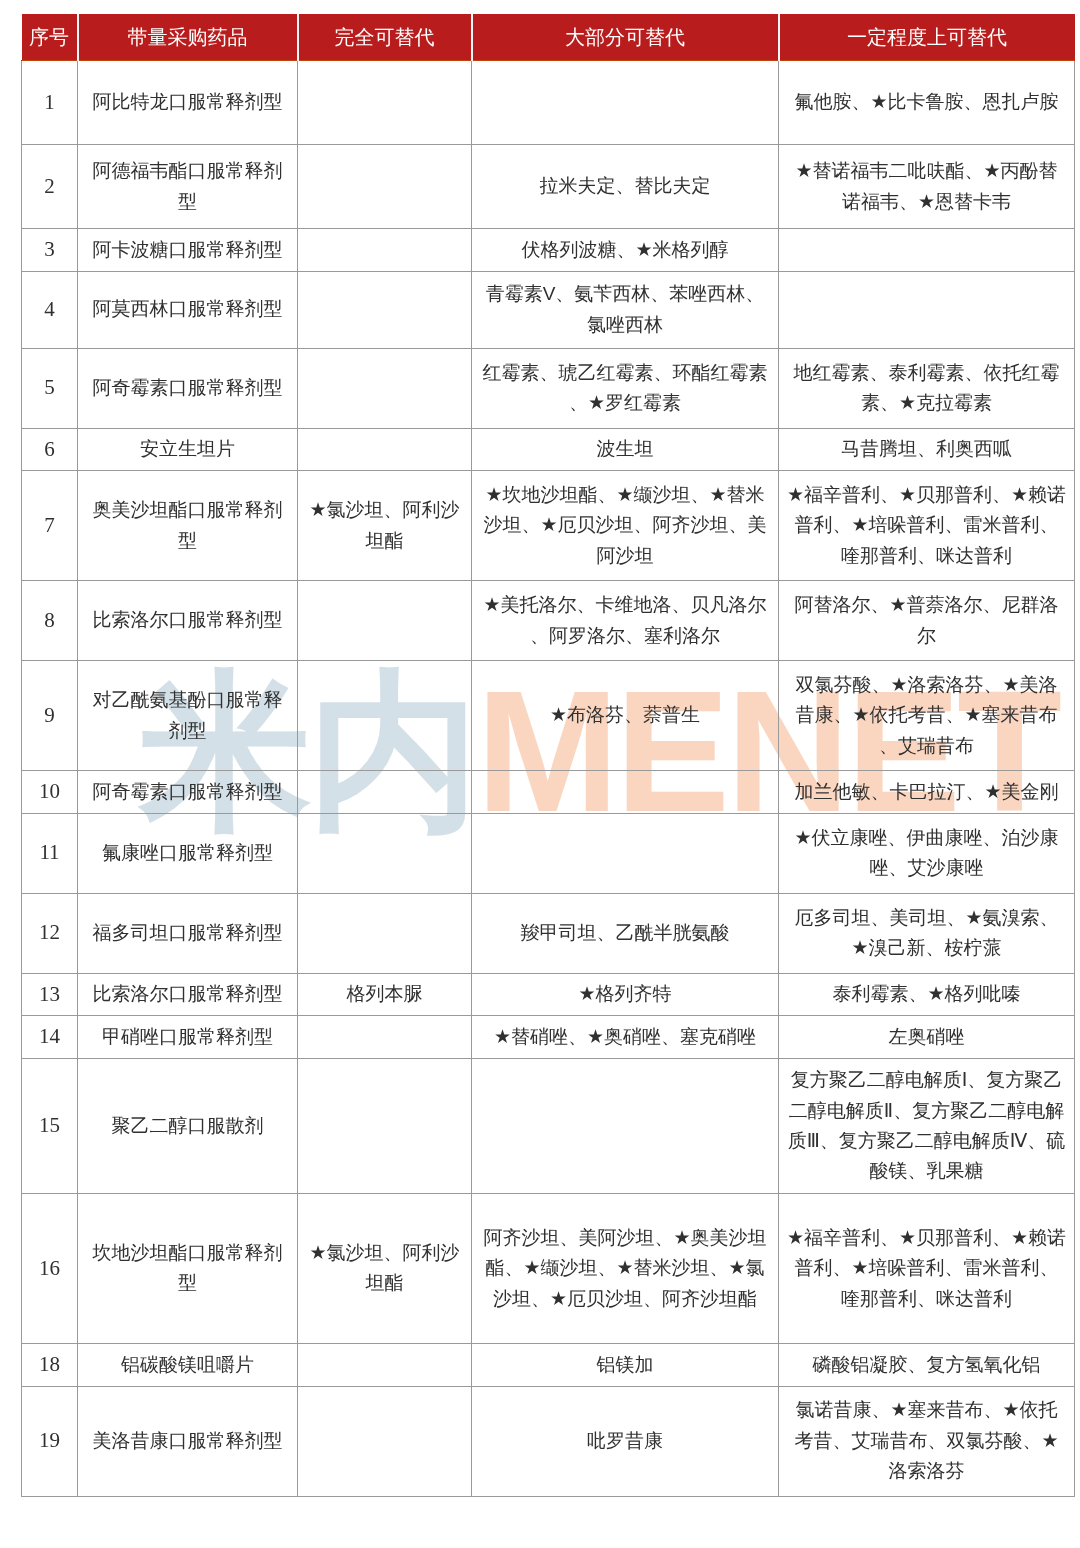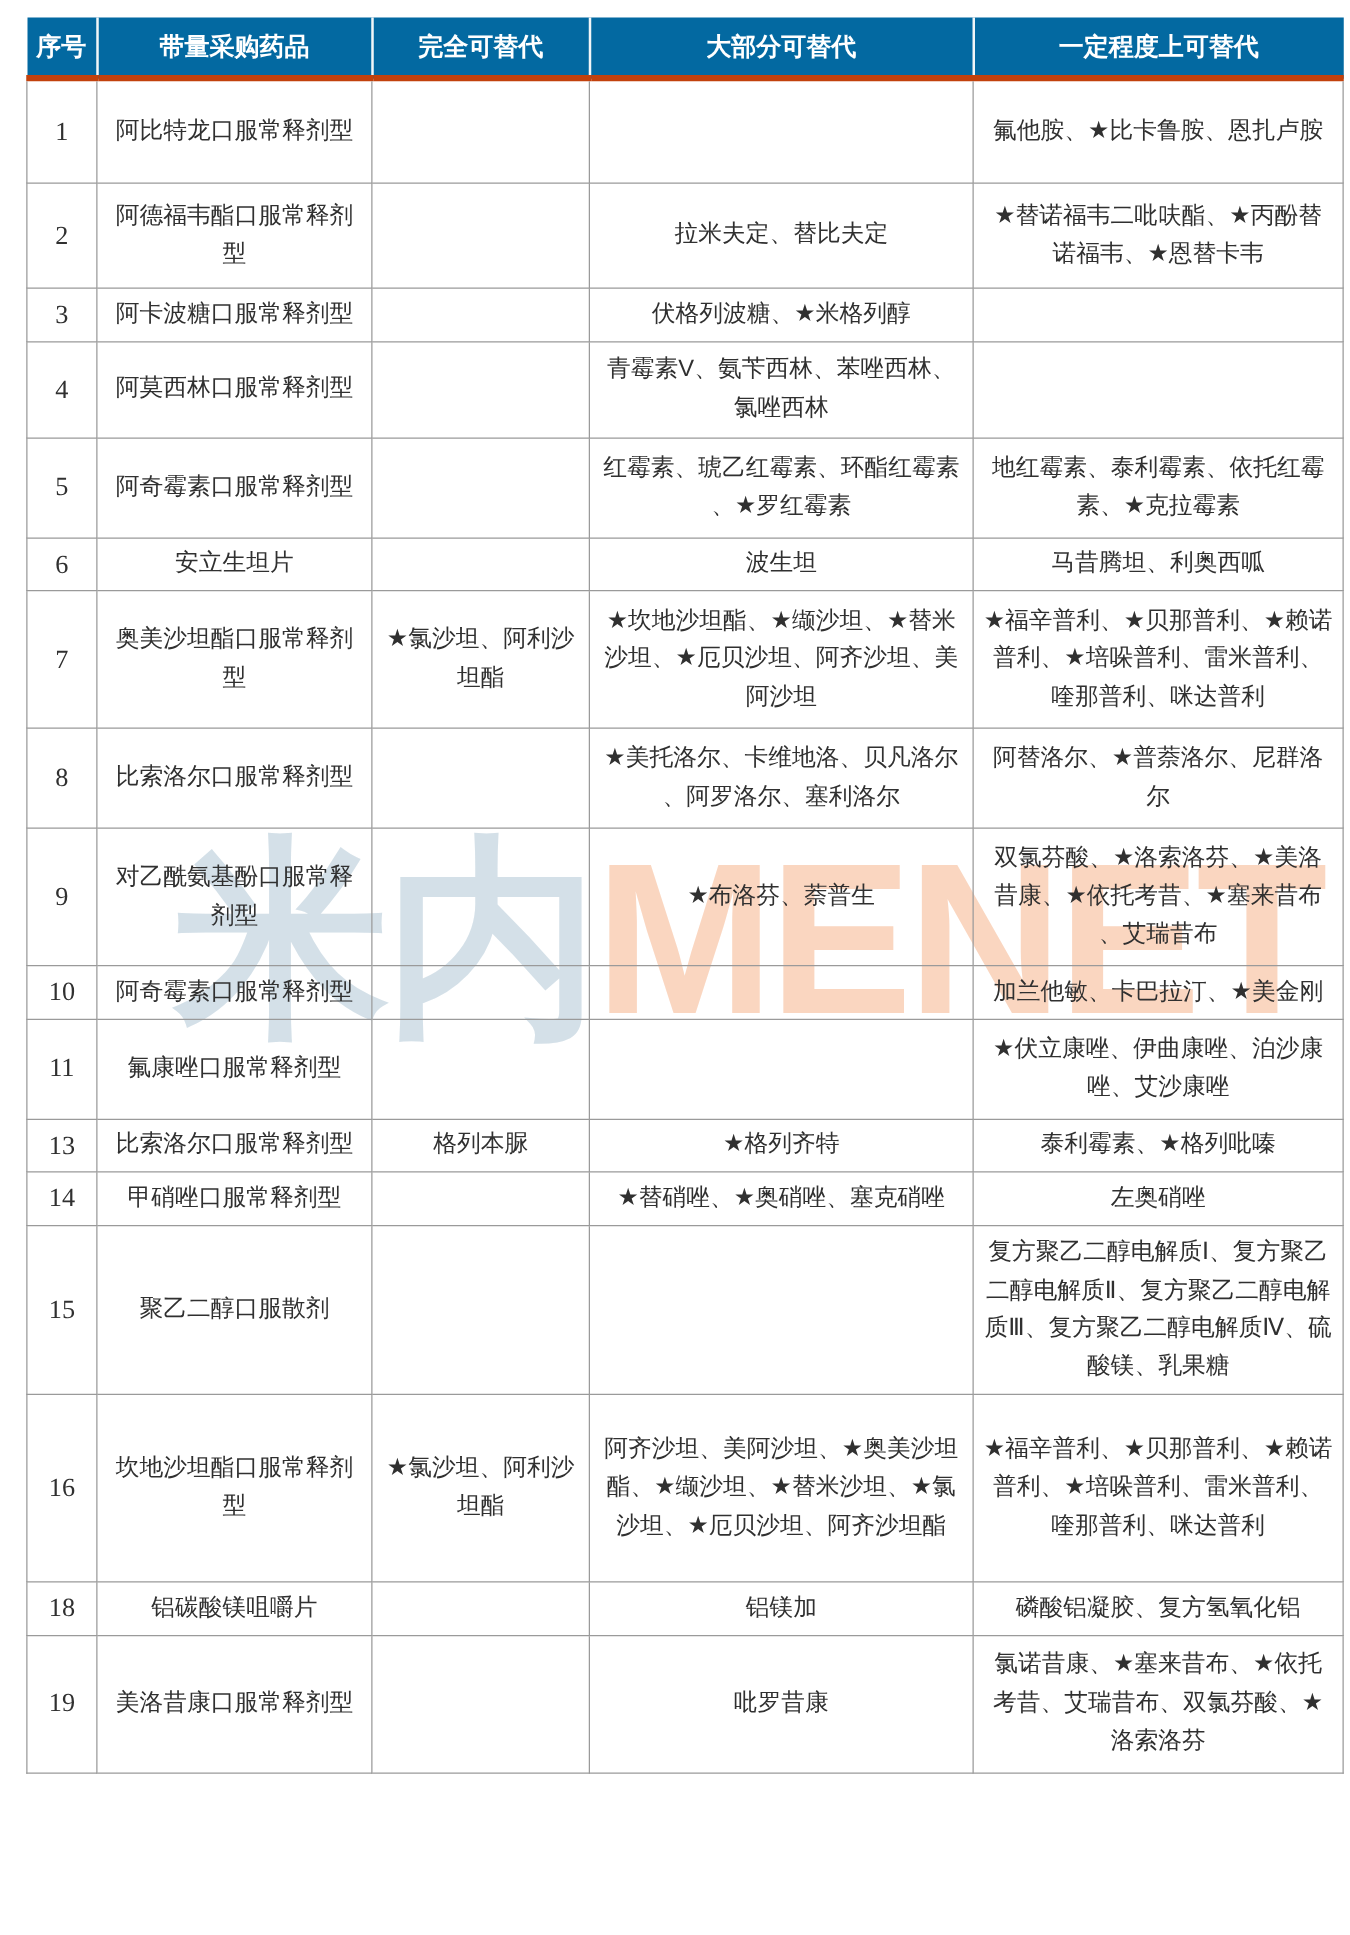"序号" .sub-table th { background: #0369a1 -> #b91c1c; border-bottom: 5px solid #c2410c -> 1px solid #c2410c; font-weight: bold -> normal }
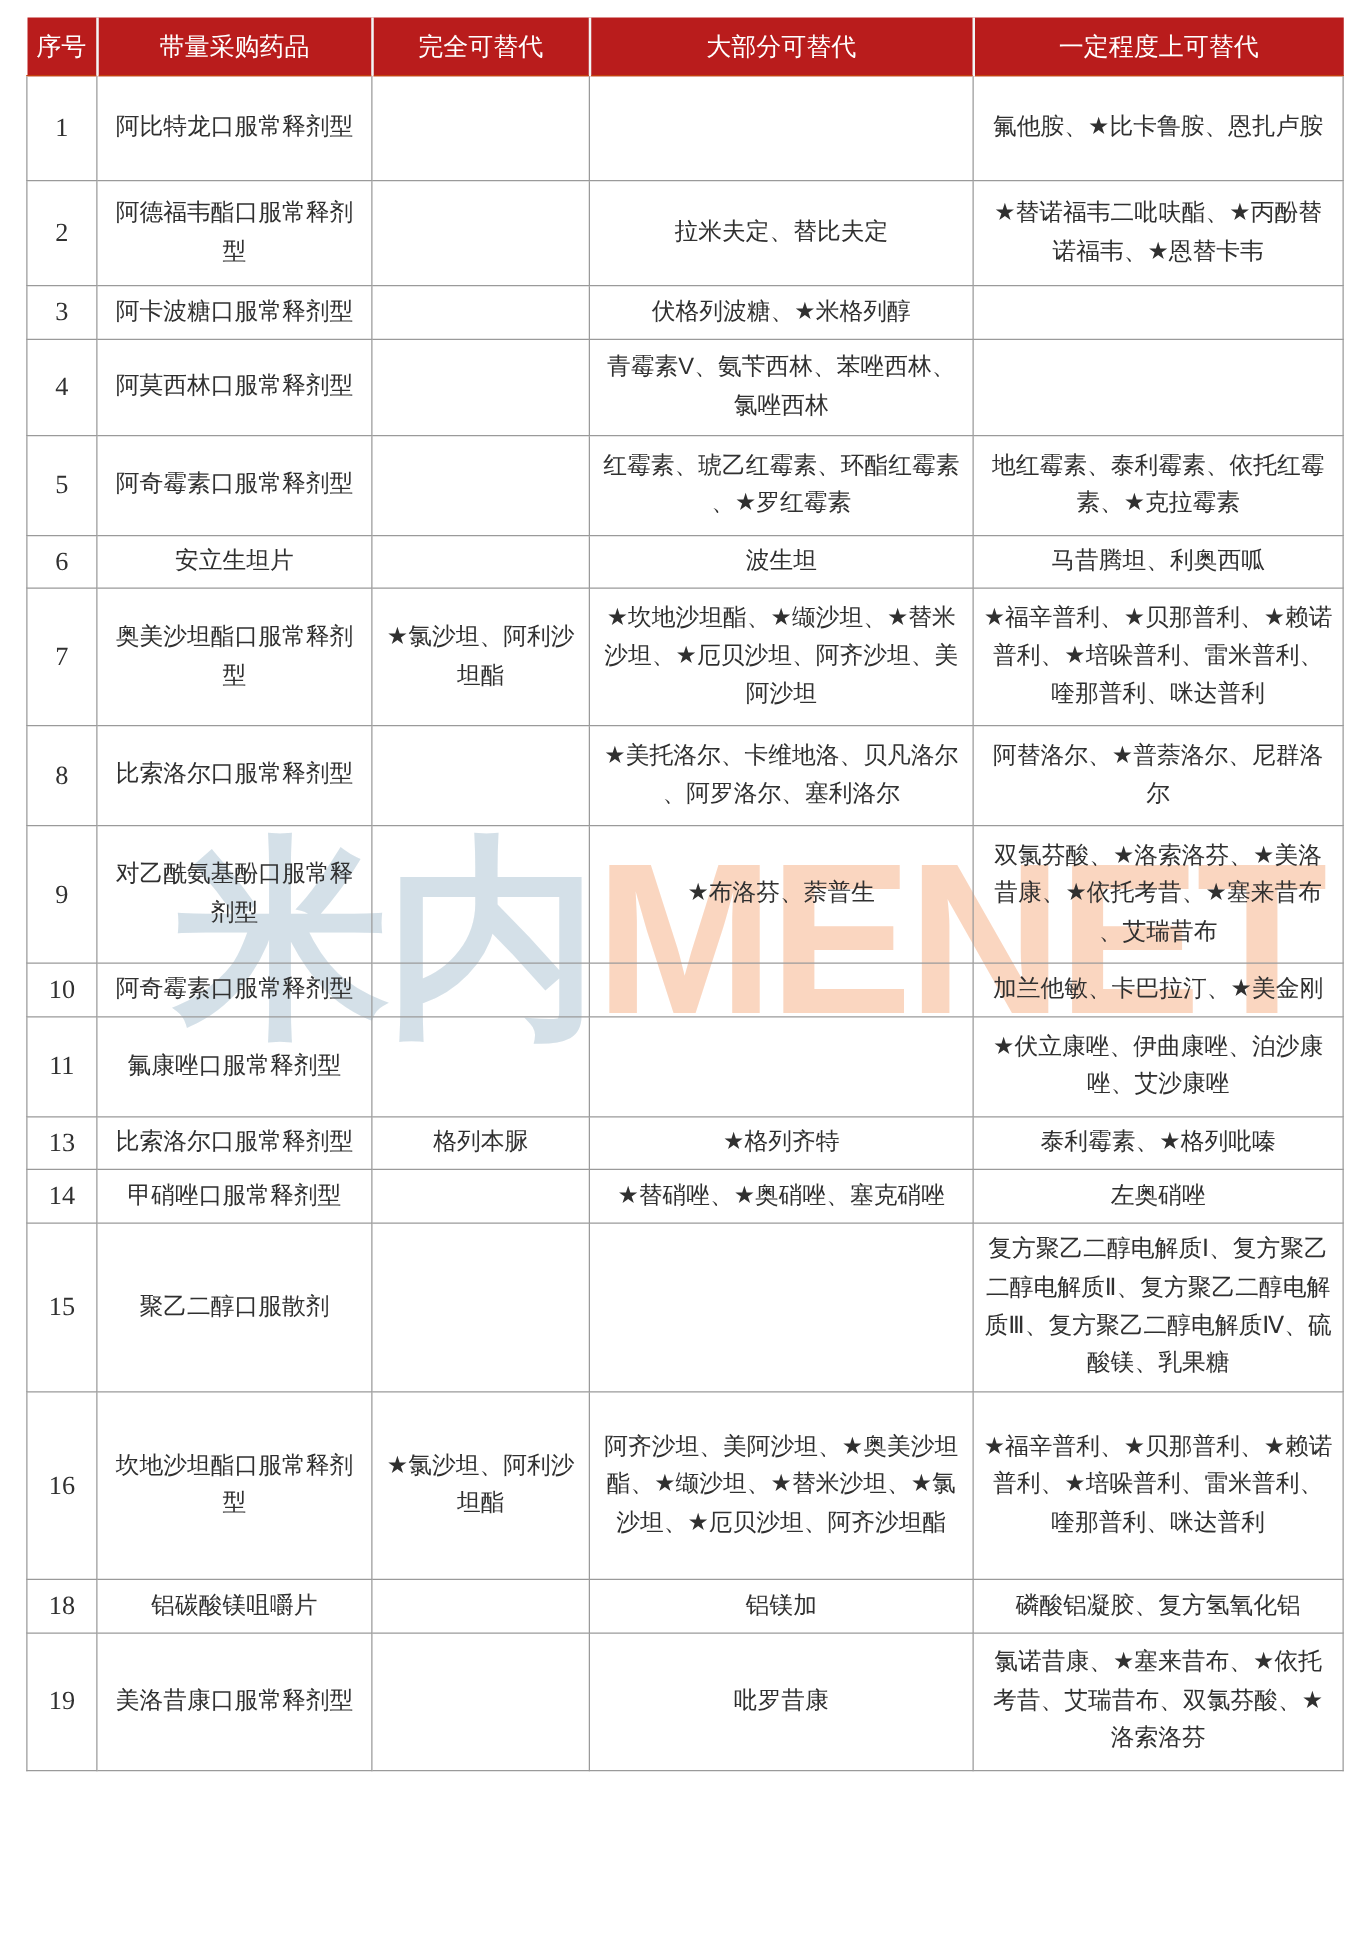"12" tr { html: none -> <tr> <td>12</td> <td>福多司坦口服常释剂型</td> <td></td> <td>羧甲司坦、乙酰半胱氨酸</td> <td>厄多司坦、美司坦、★氨溴索、★溴己新、桉柠蒎</td> </tr> }
